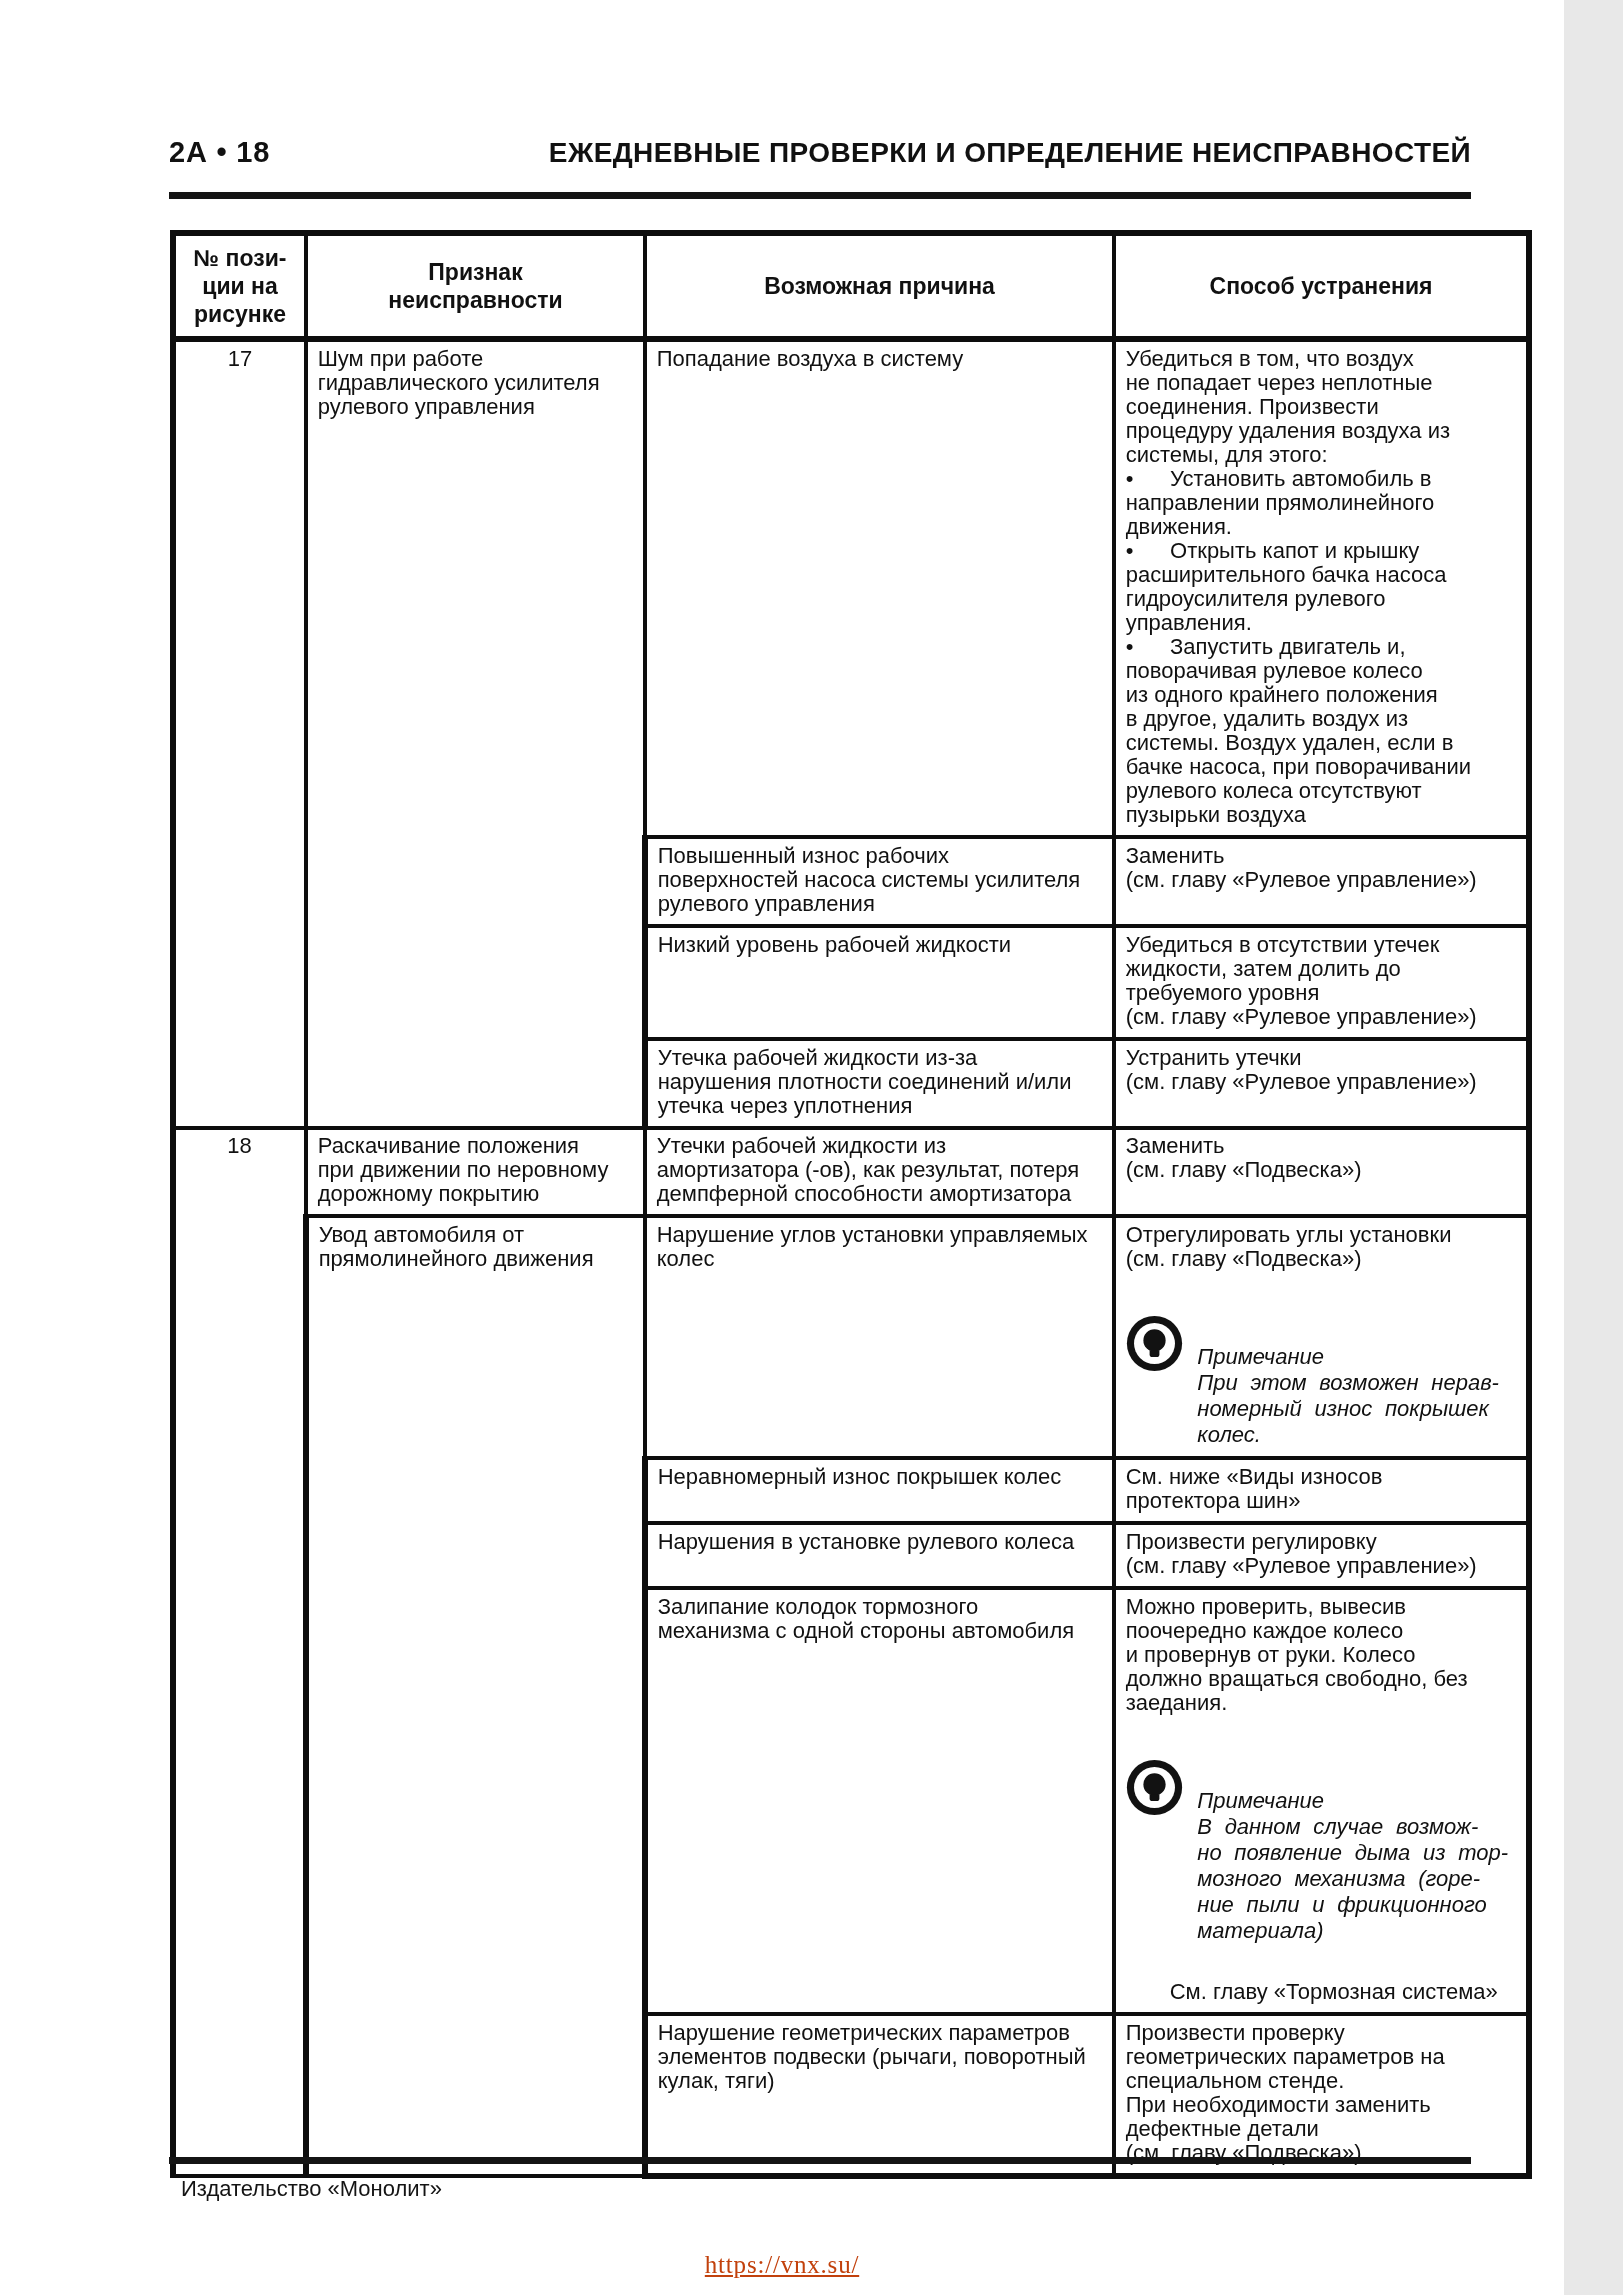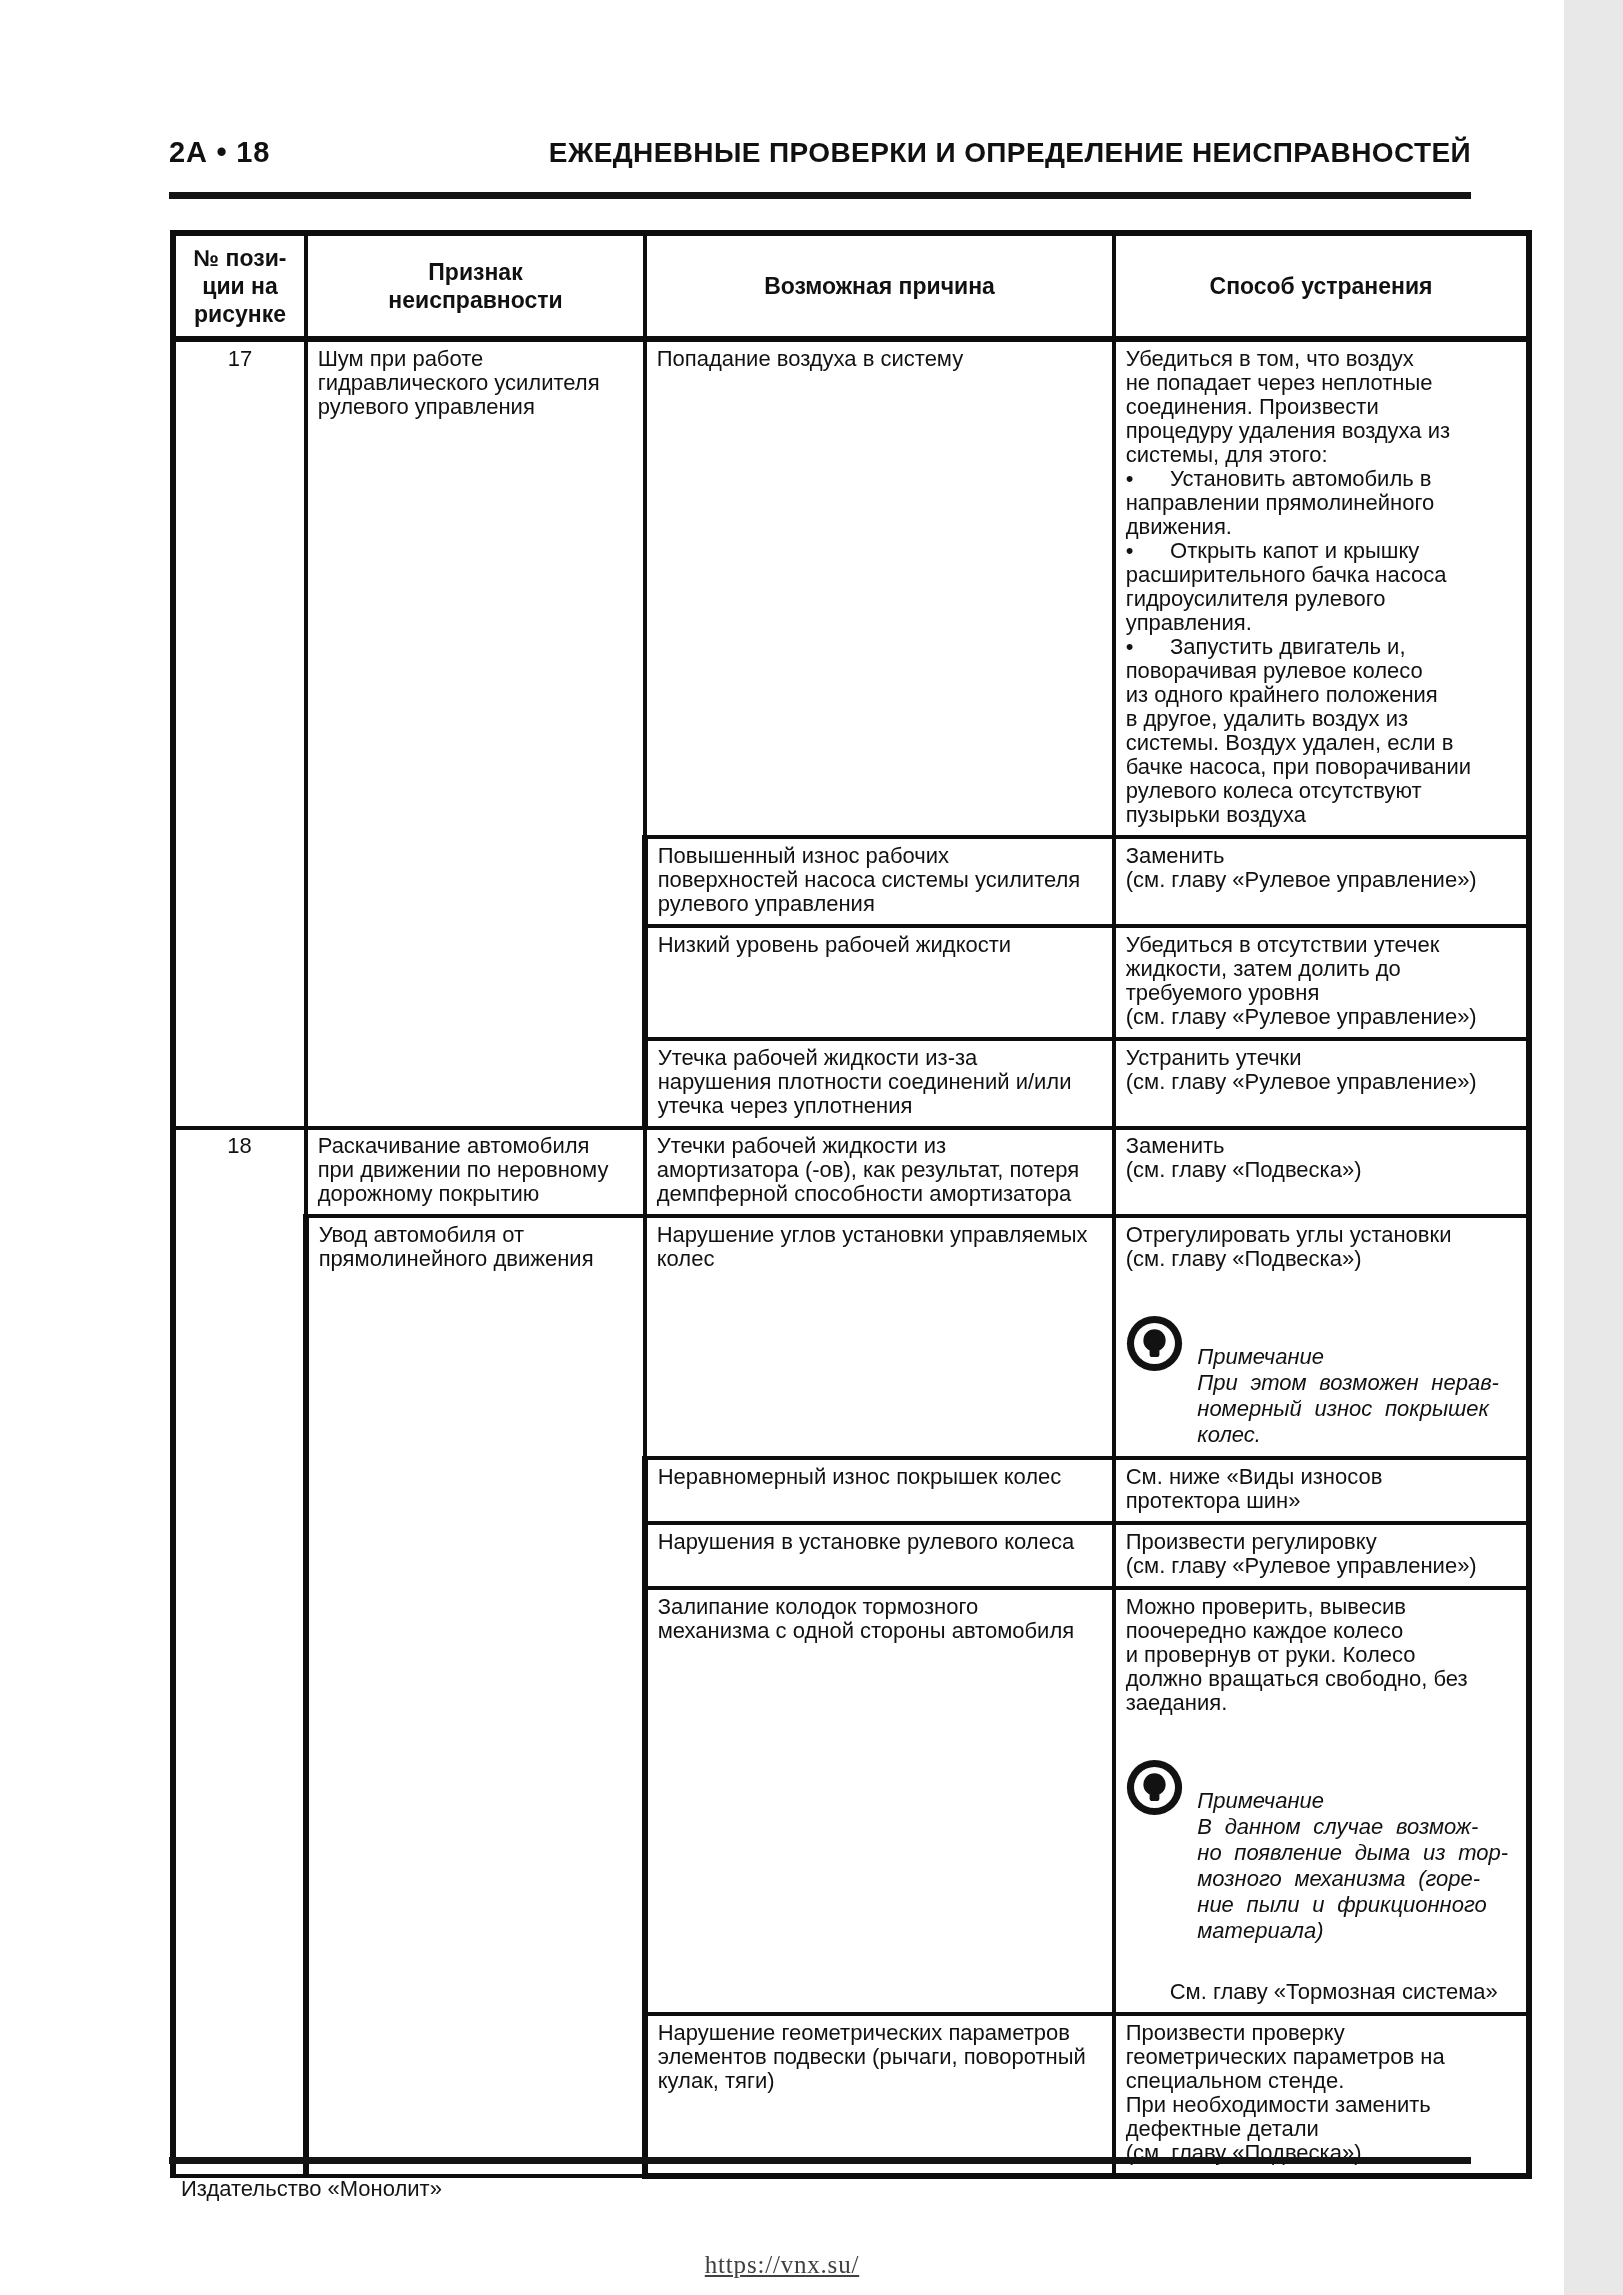"Раскачивание автомобиля" td.txt { text: автомобиля -> положения }
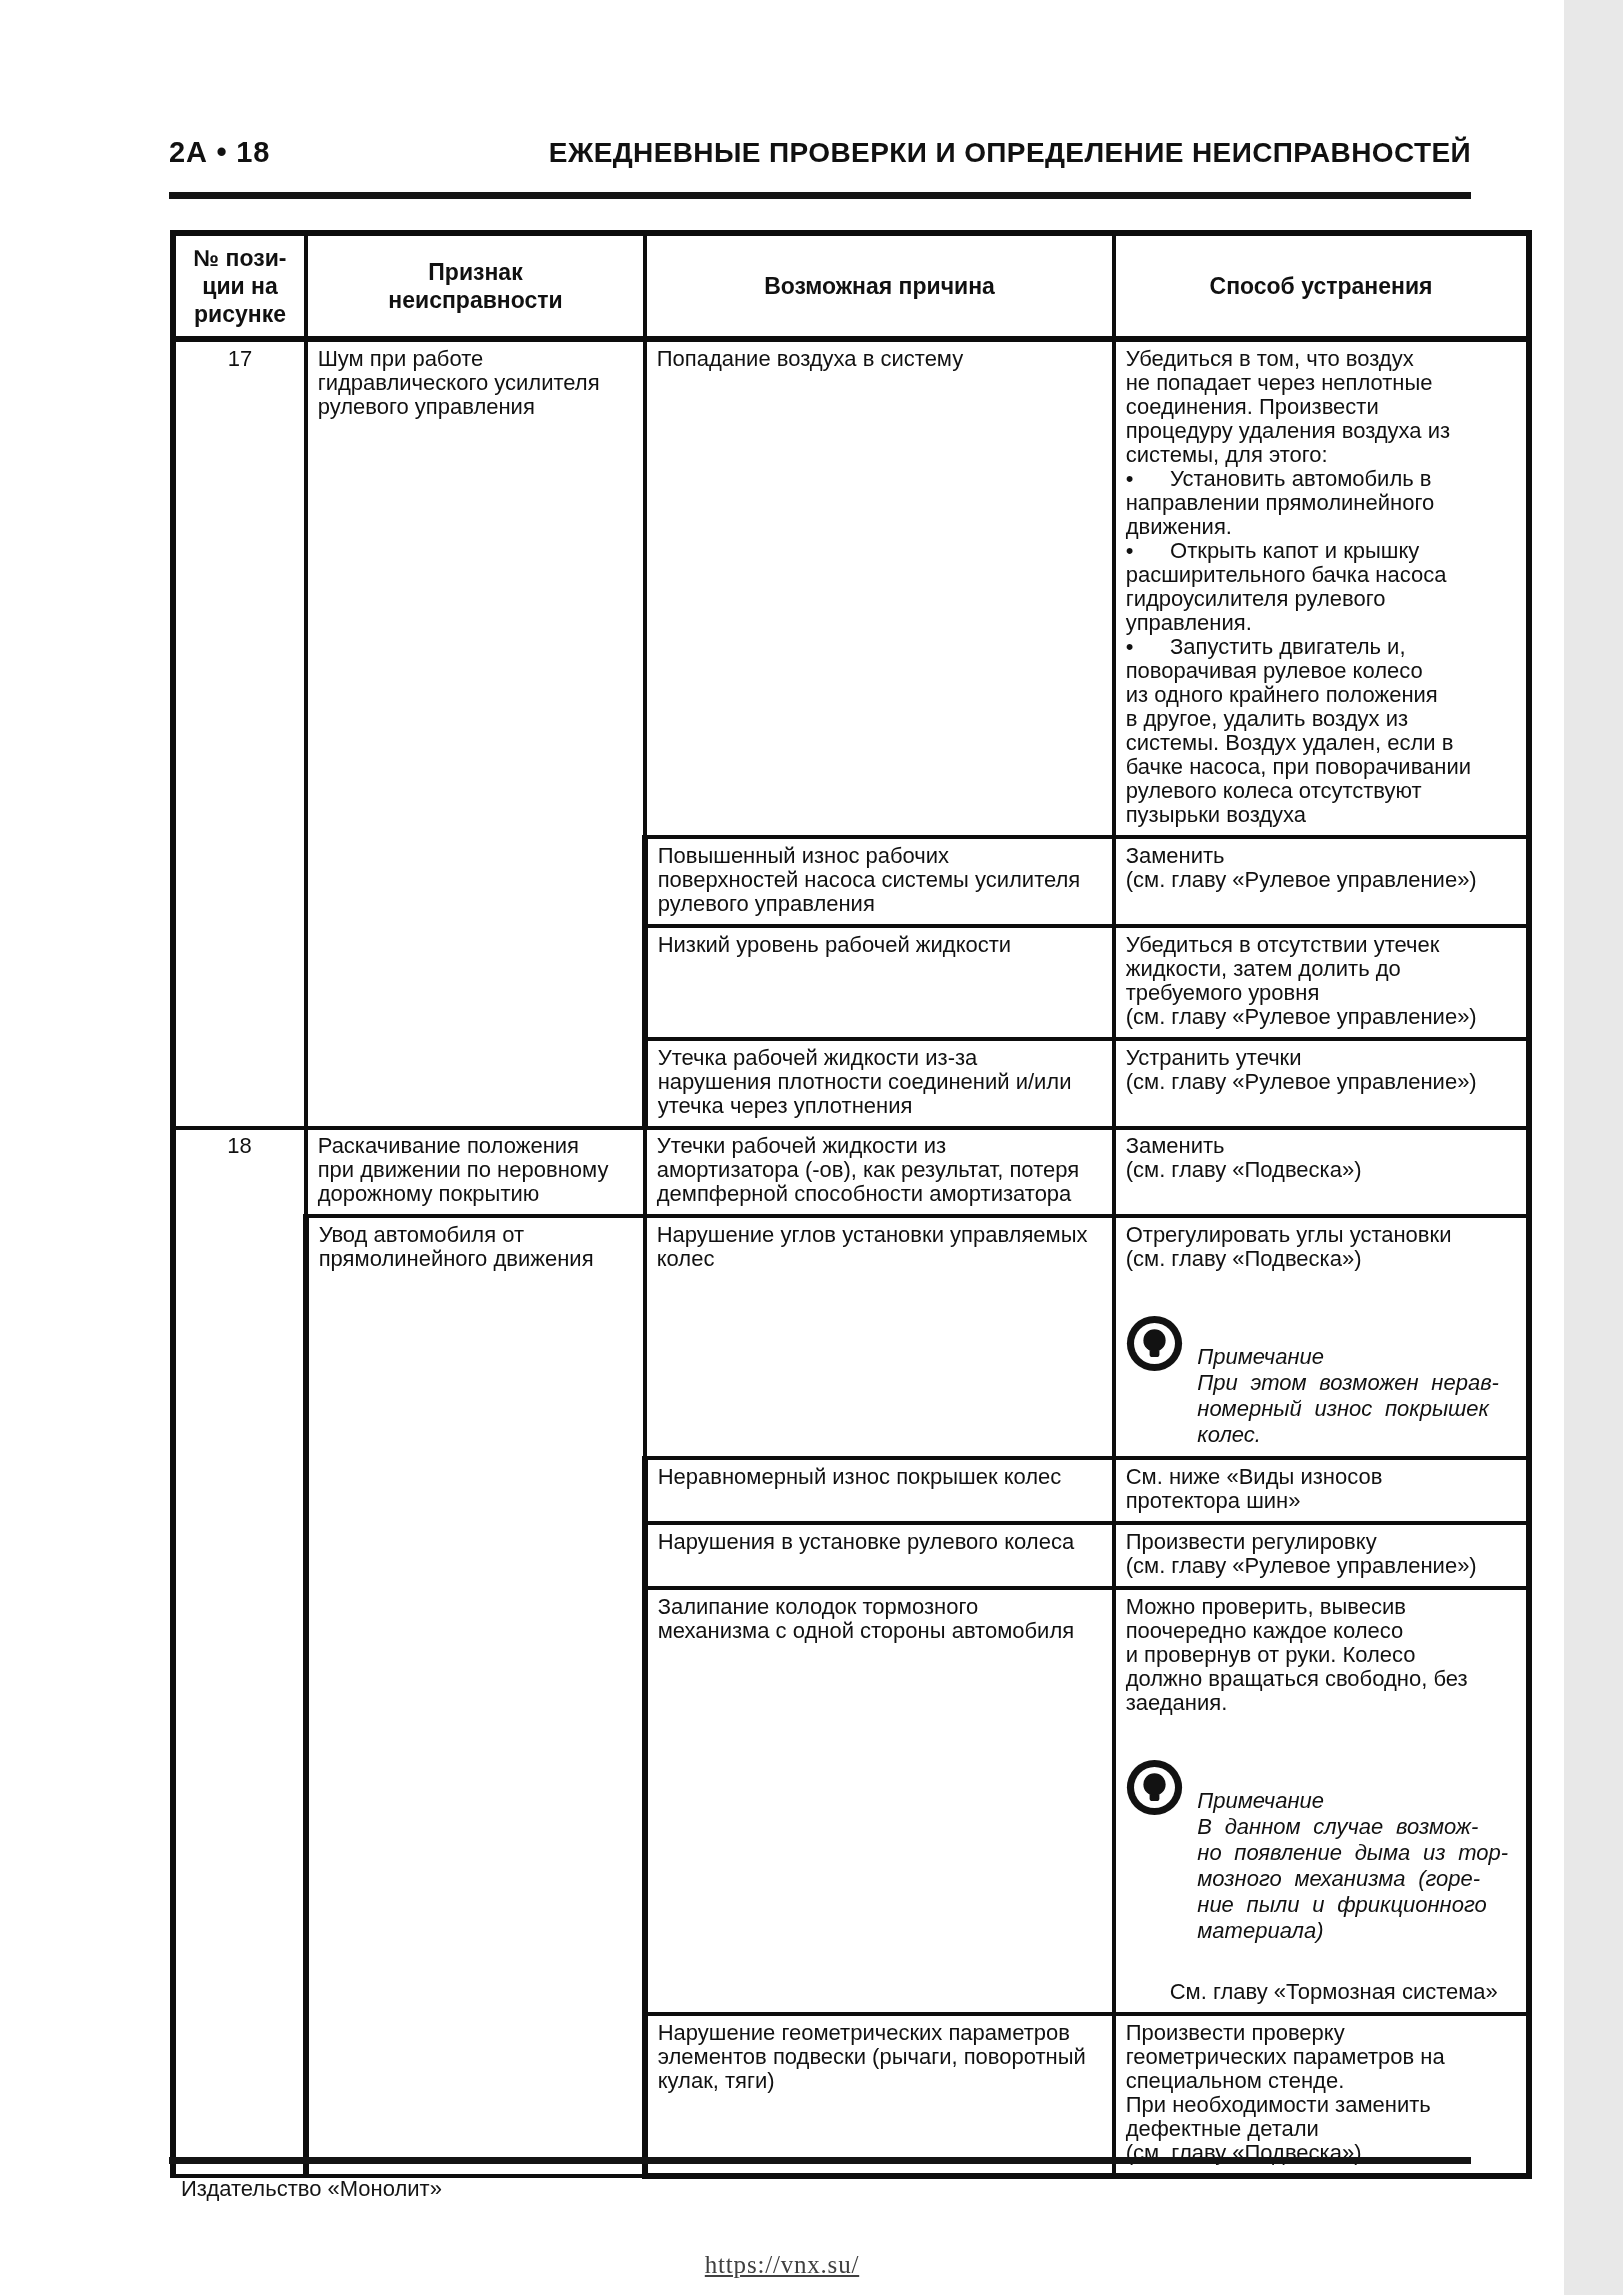"https://vnx.su/" .watermark { color: #404040 -> #c2410c }
